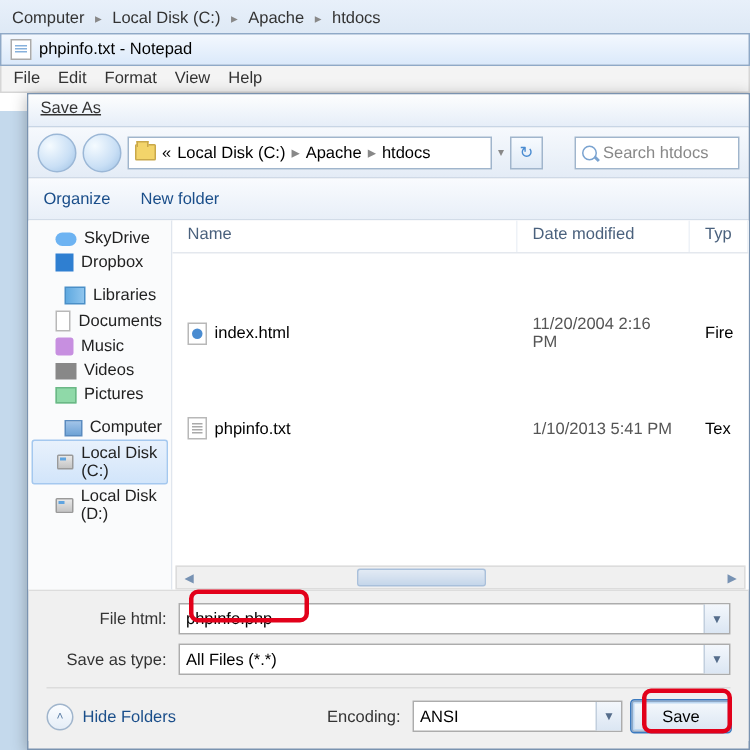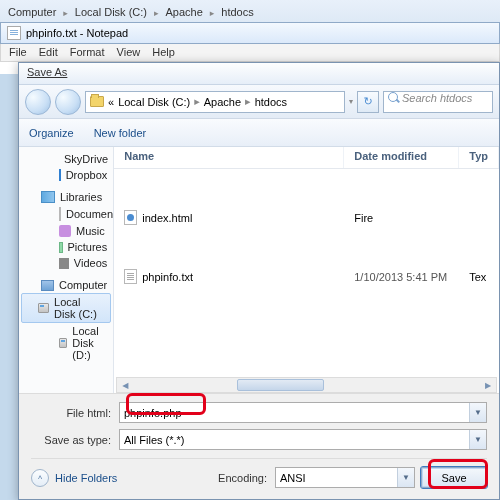"Search htdocs" .search-box { align-items: flex-start -> center; font-style: italic -> none; margin-left: none -> 17px }
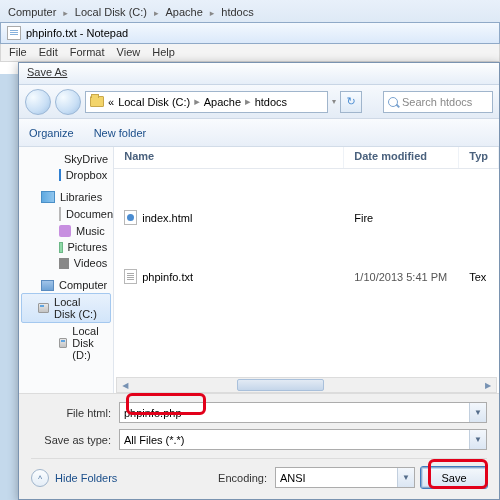"SkyDrive" .side-item { margin-left: 22px -> none }
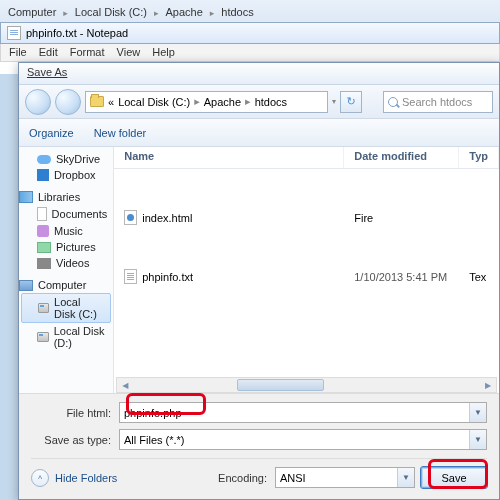"Name" .fl-col { font-weight: bold -> none }
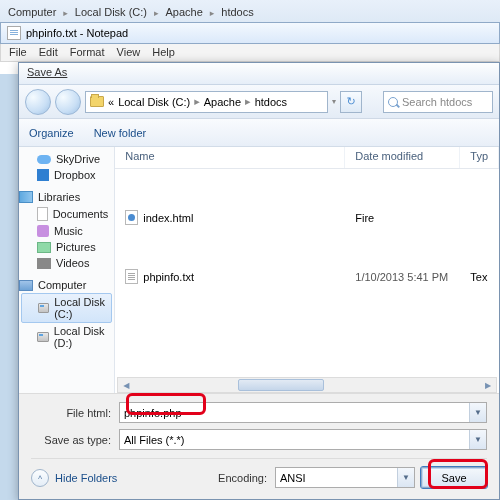"Libraries" .side-item.header { padding-left: 0 -> 24px }
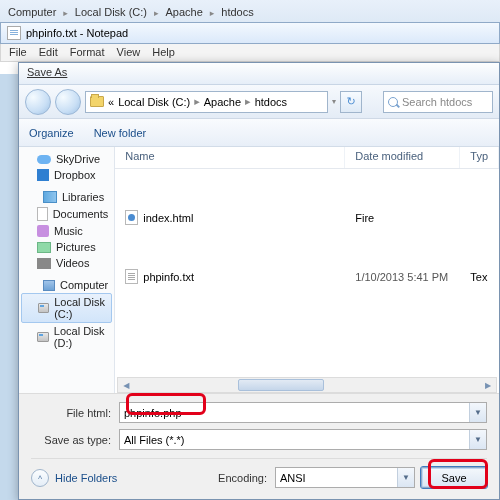"11/20/2004 2:16 PM" div.fl-cell { html: none -> <div>11/20/2004 2:16 PM</div> }
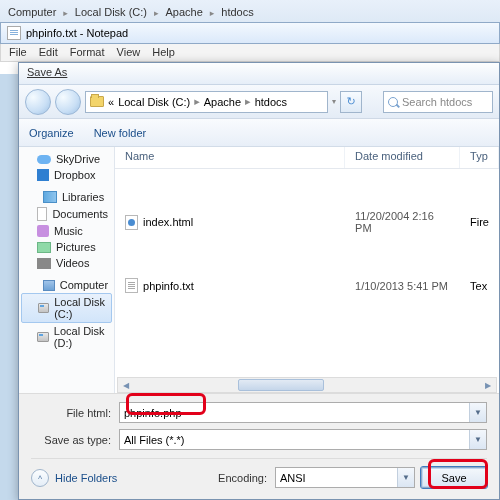"Pictures" div.side-item { order: before "Videos" -> after "Videos" }
